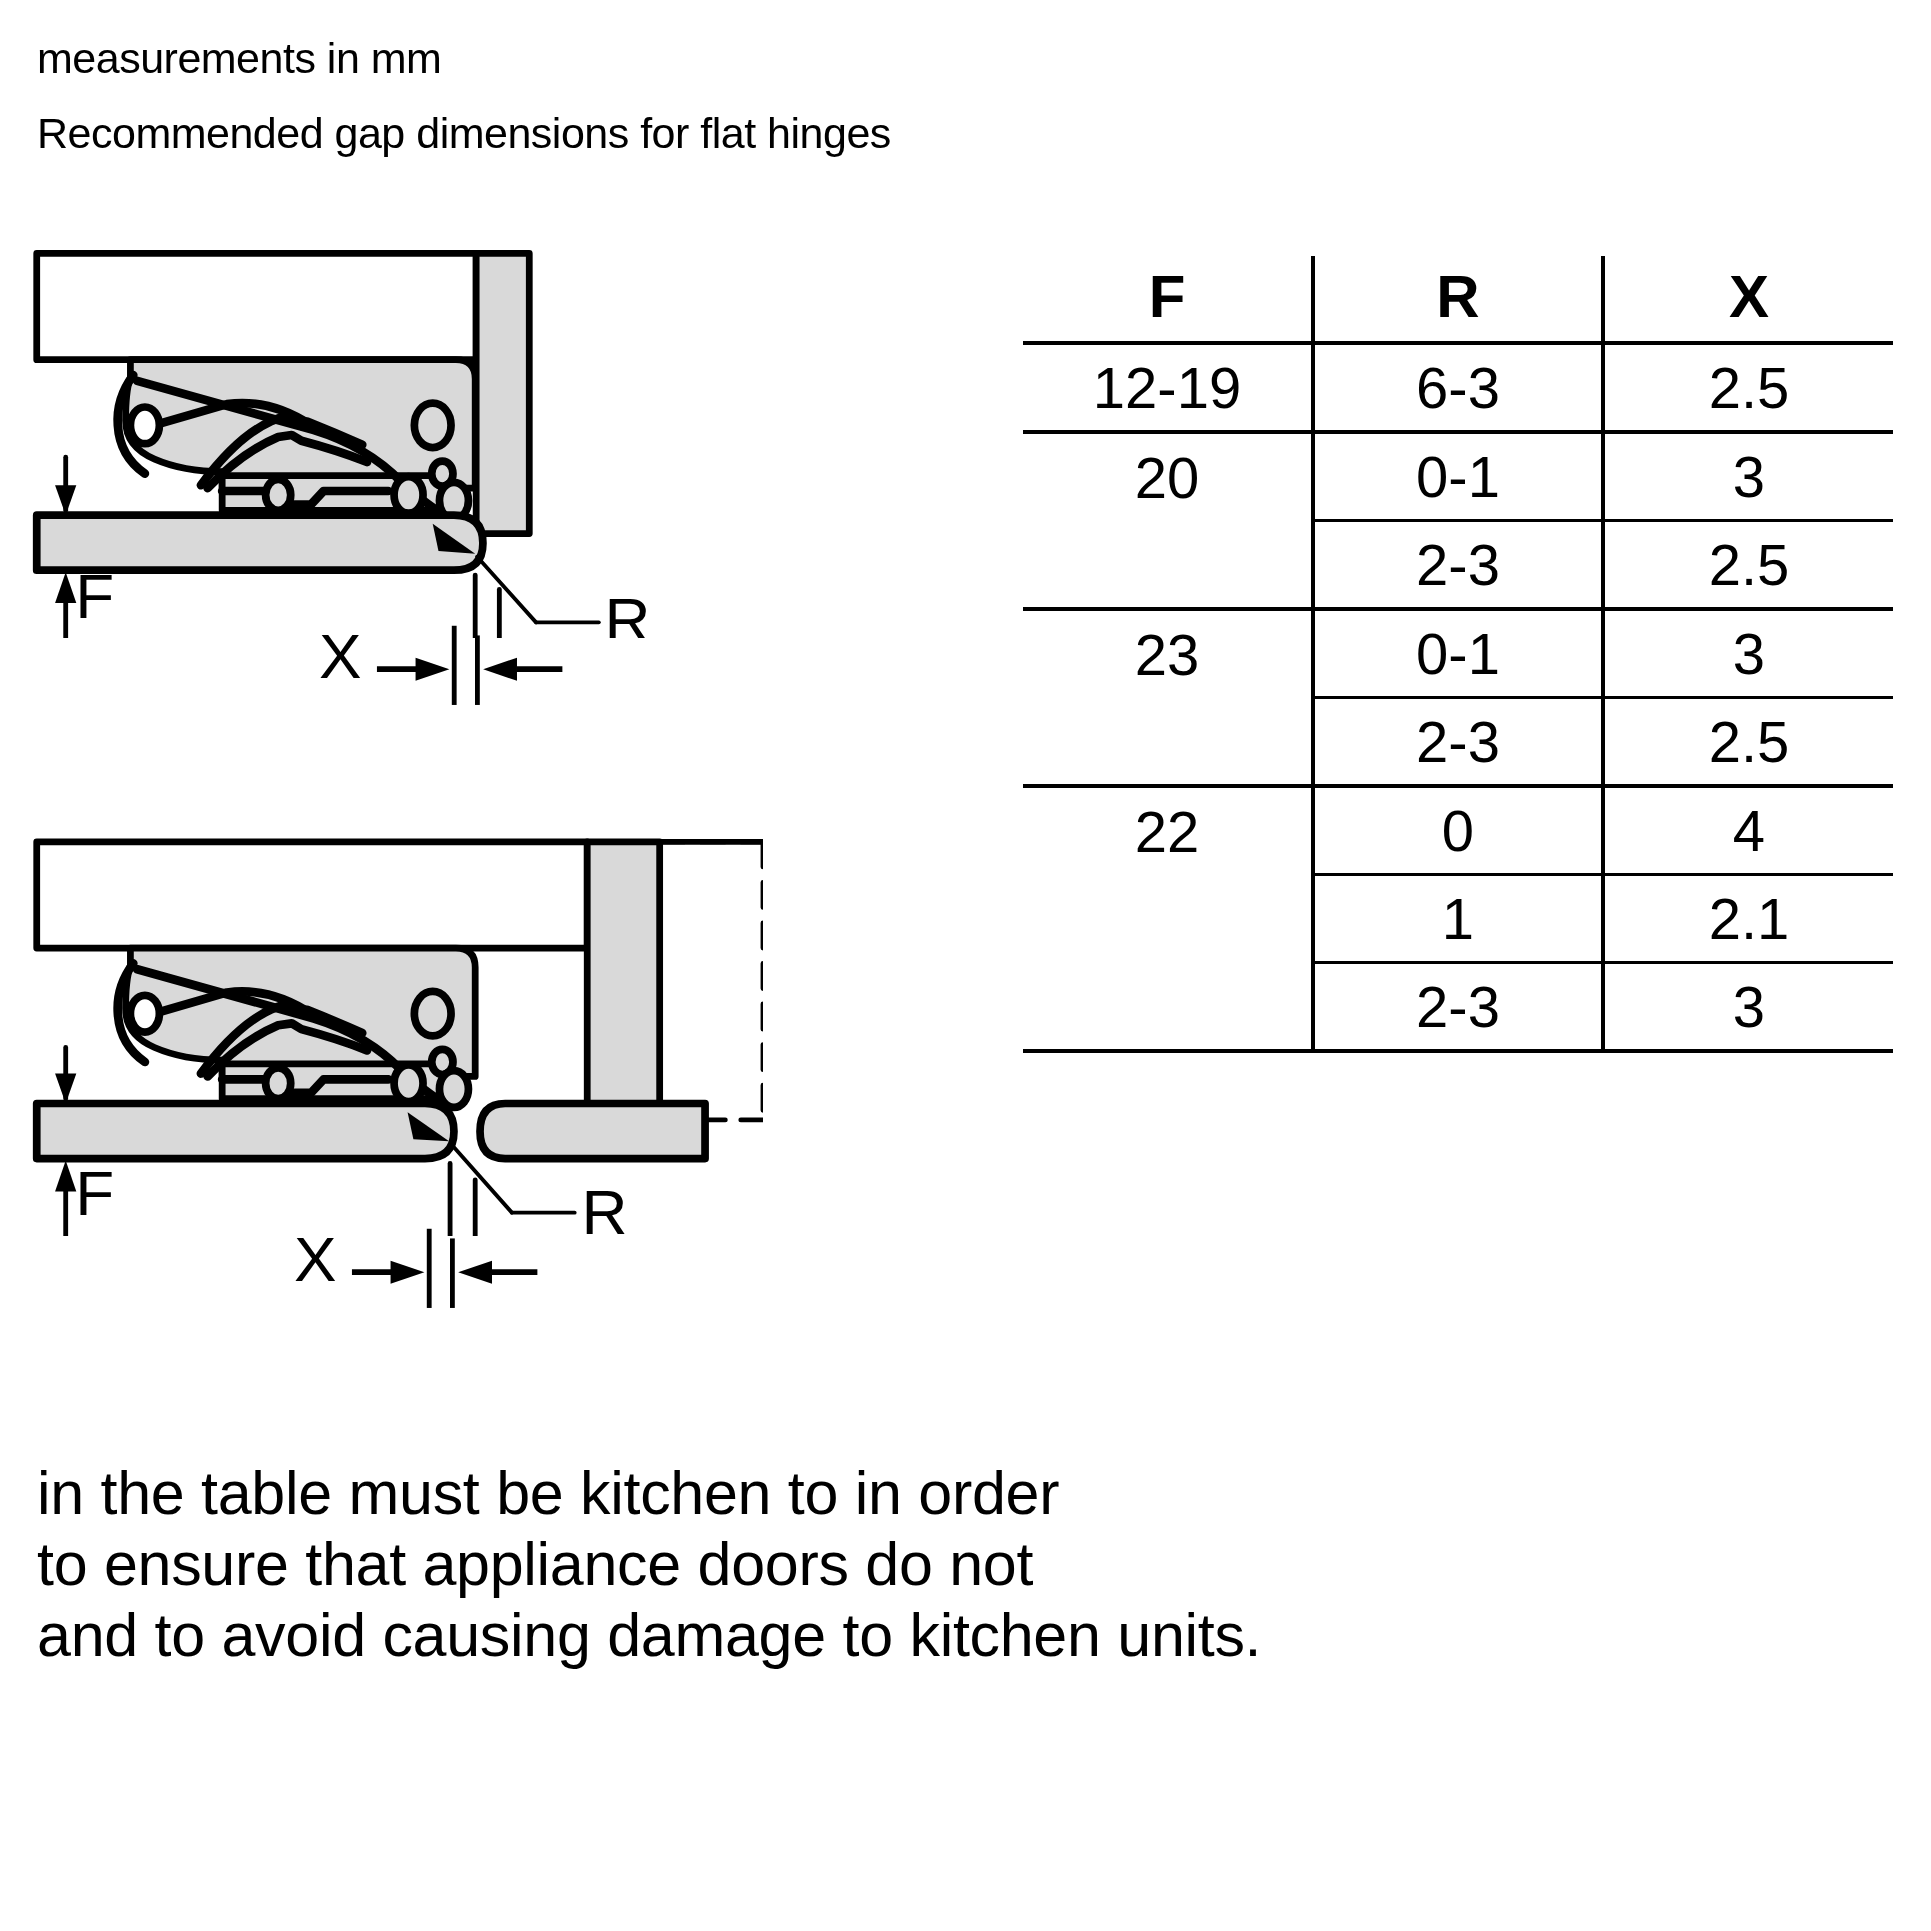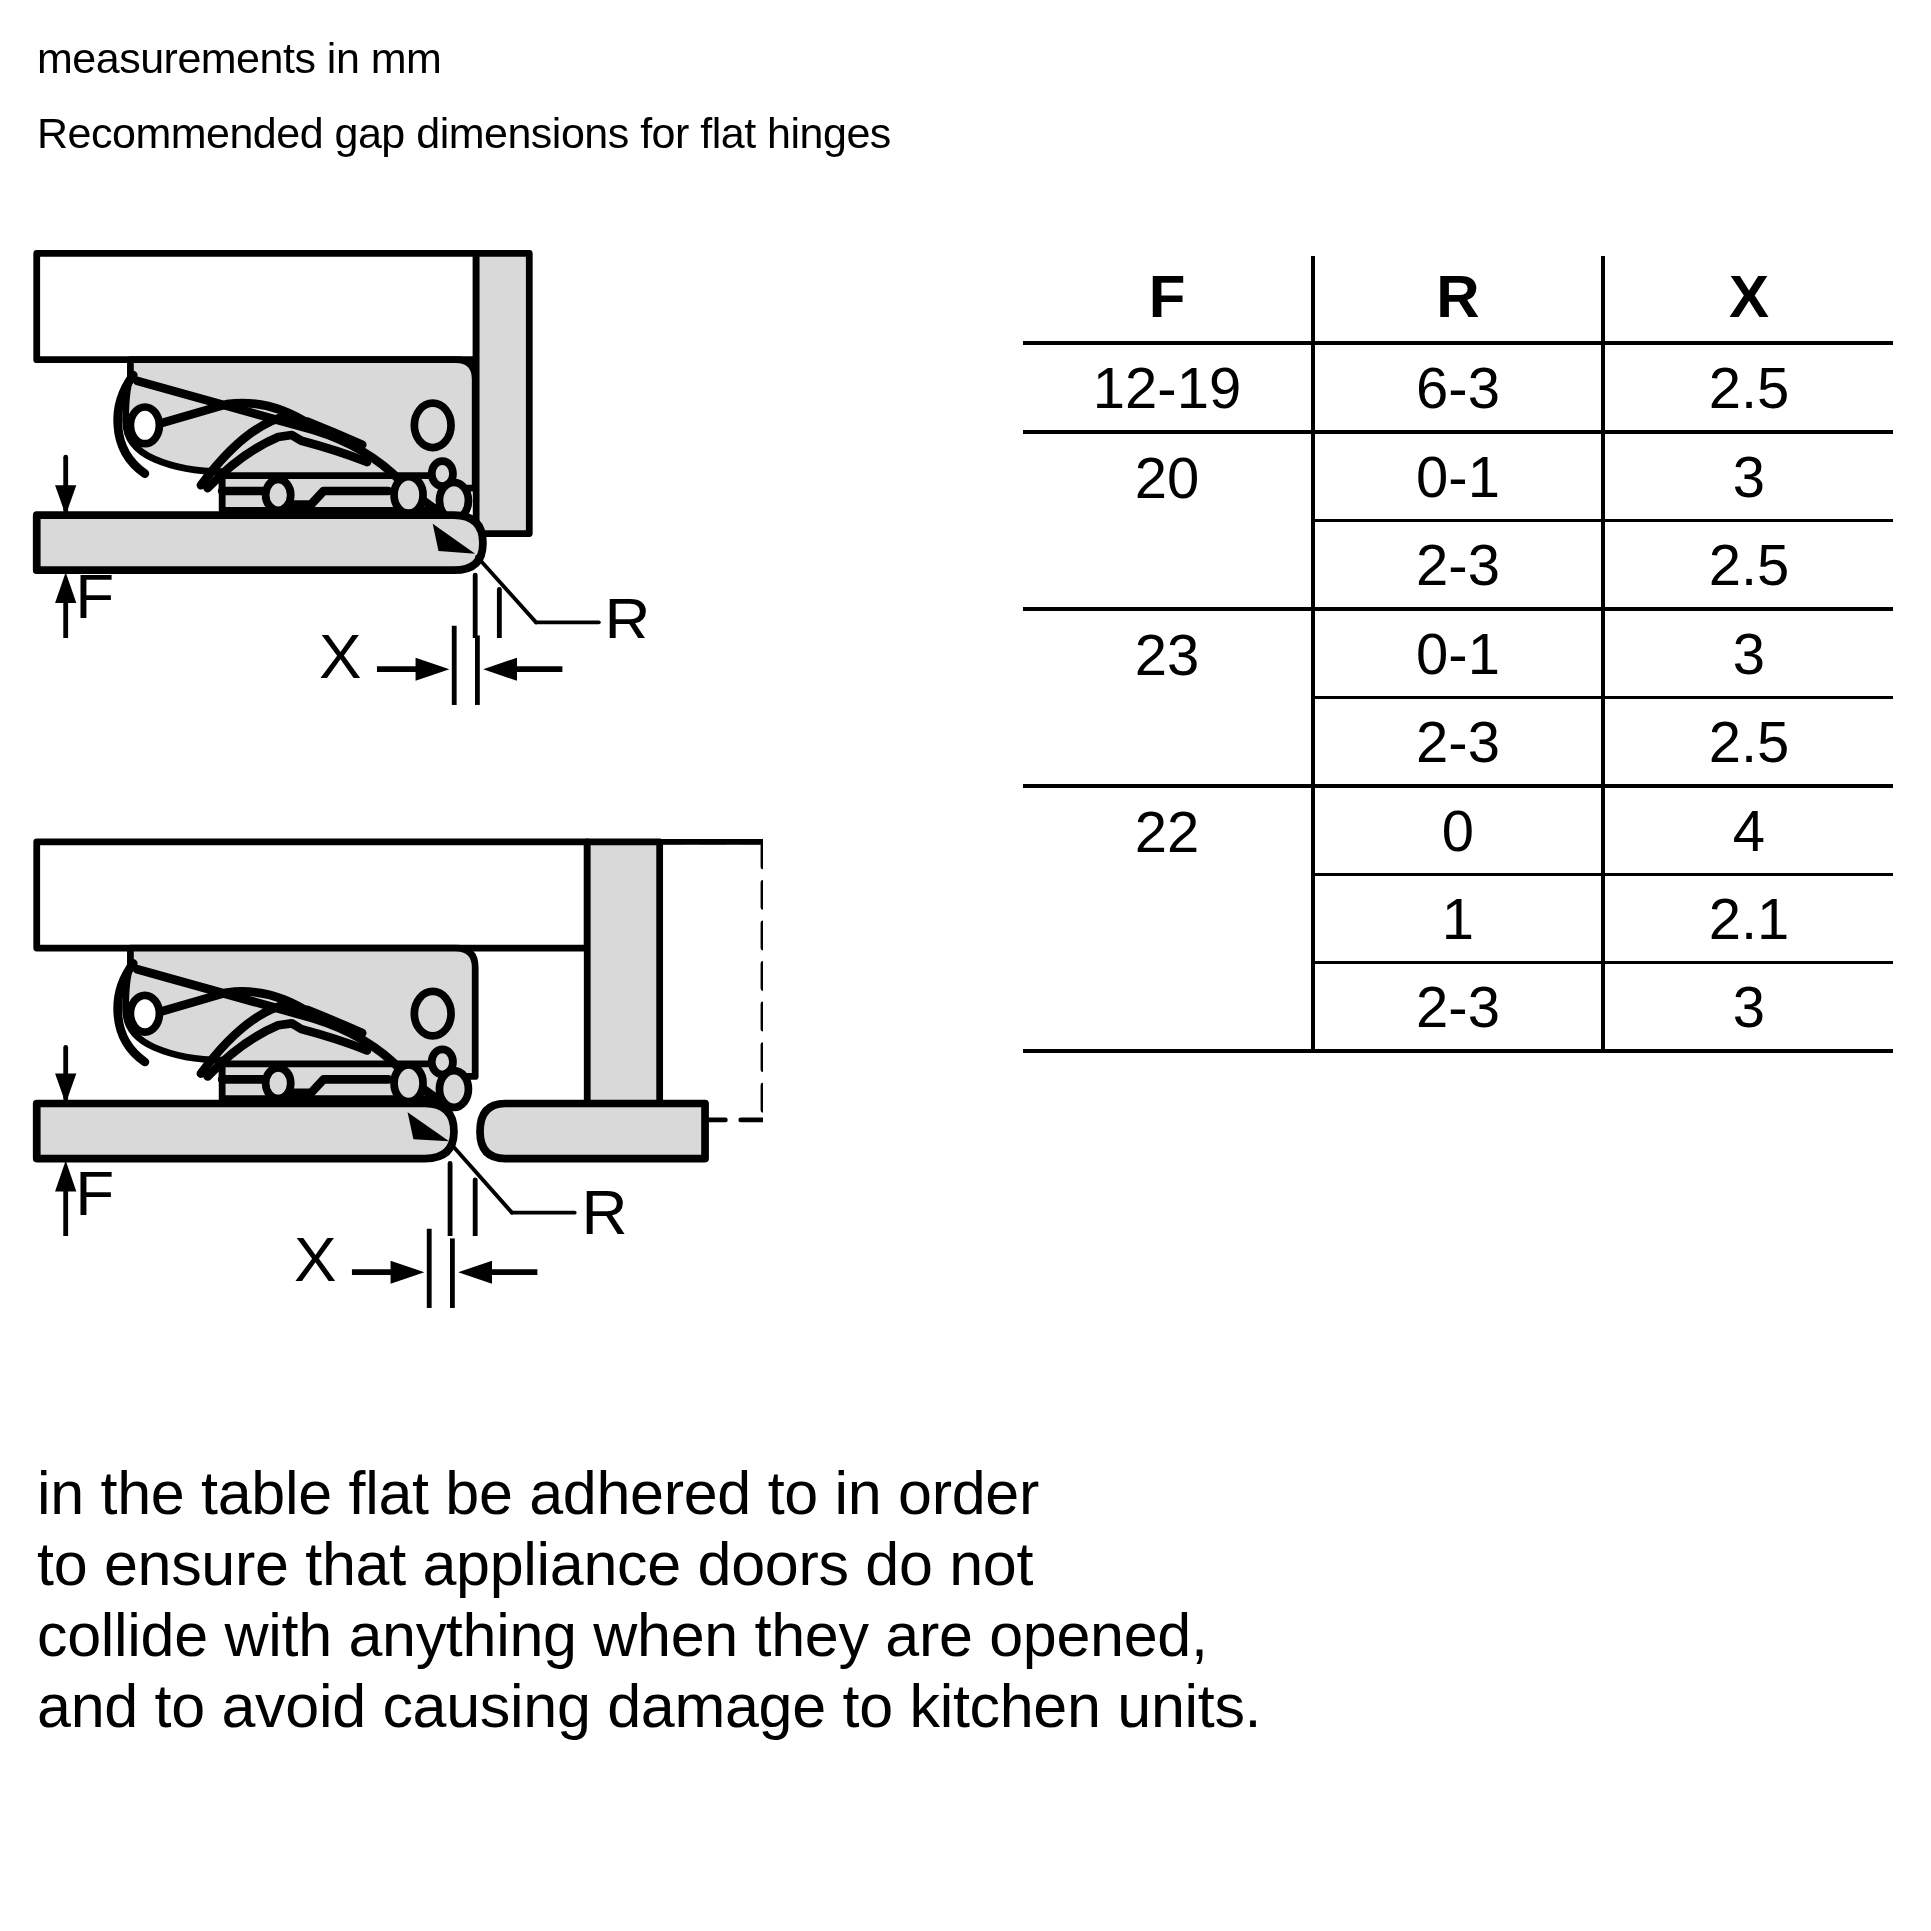"in the table flat be" div.pline { text: flat be adhered -> must be kitchen }
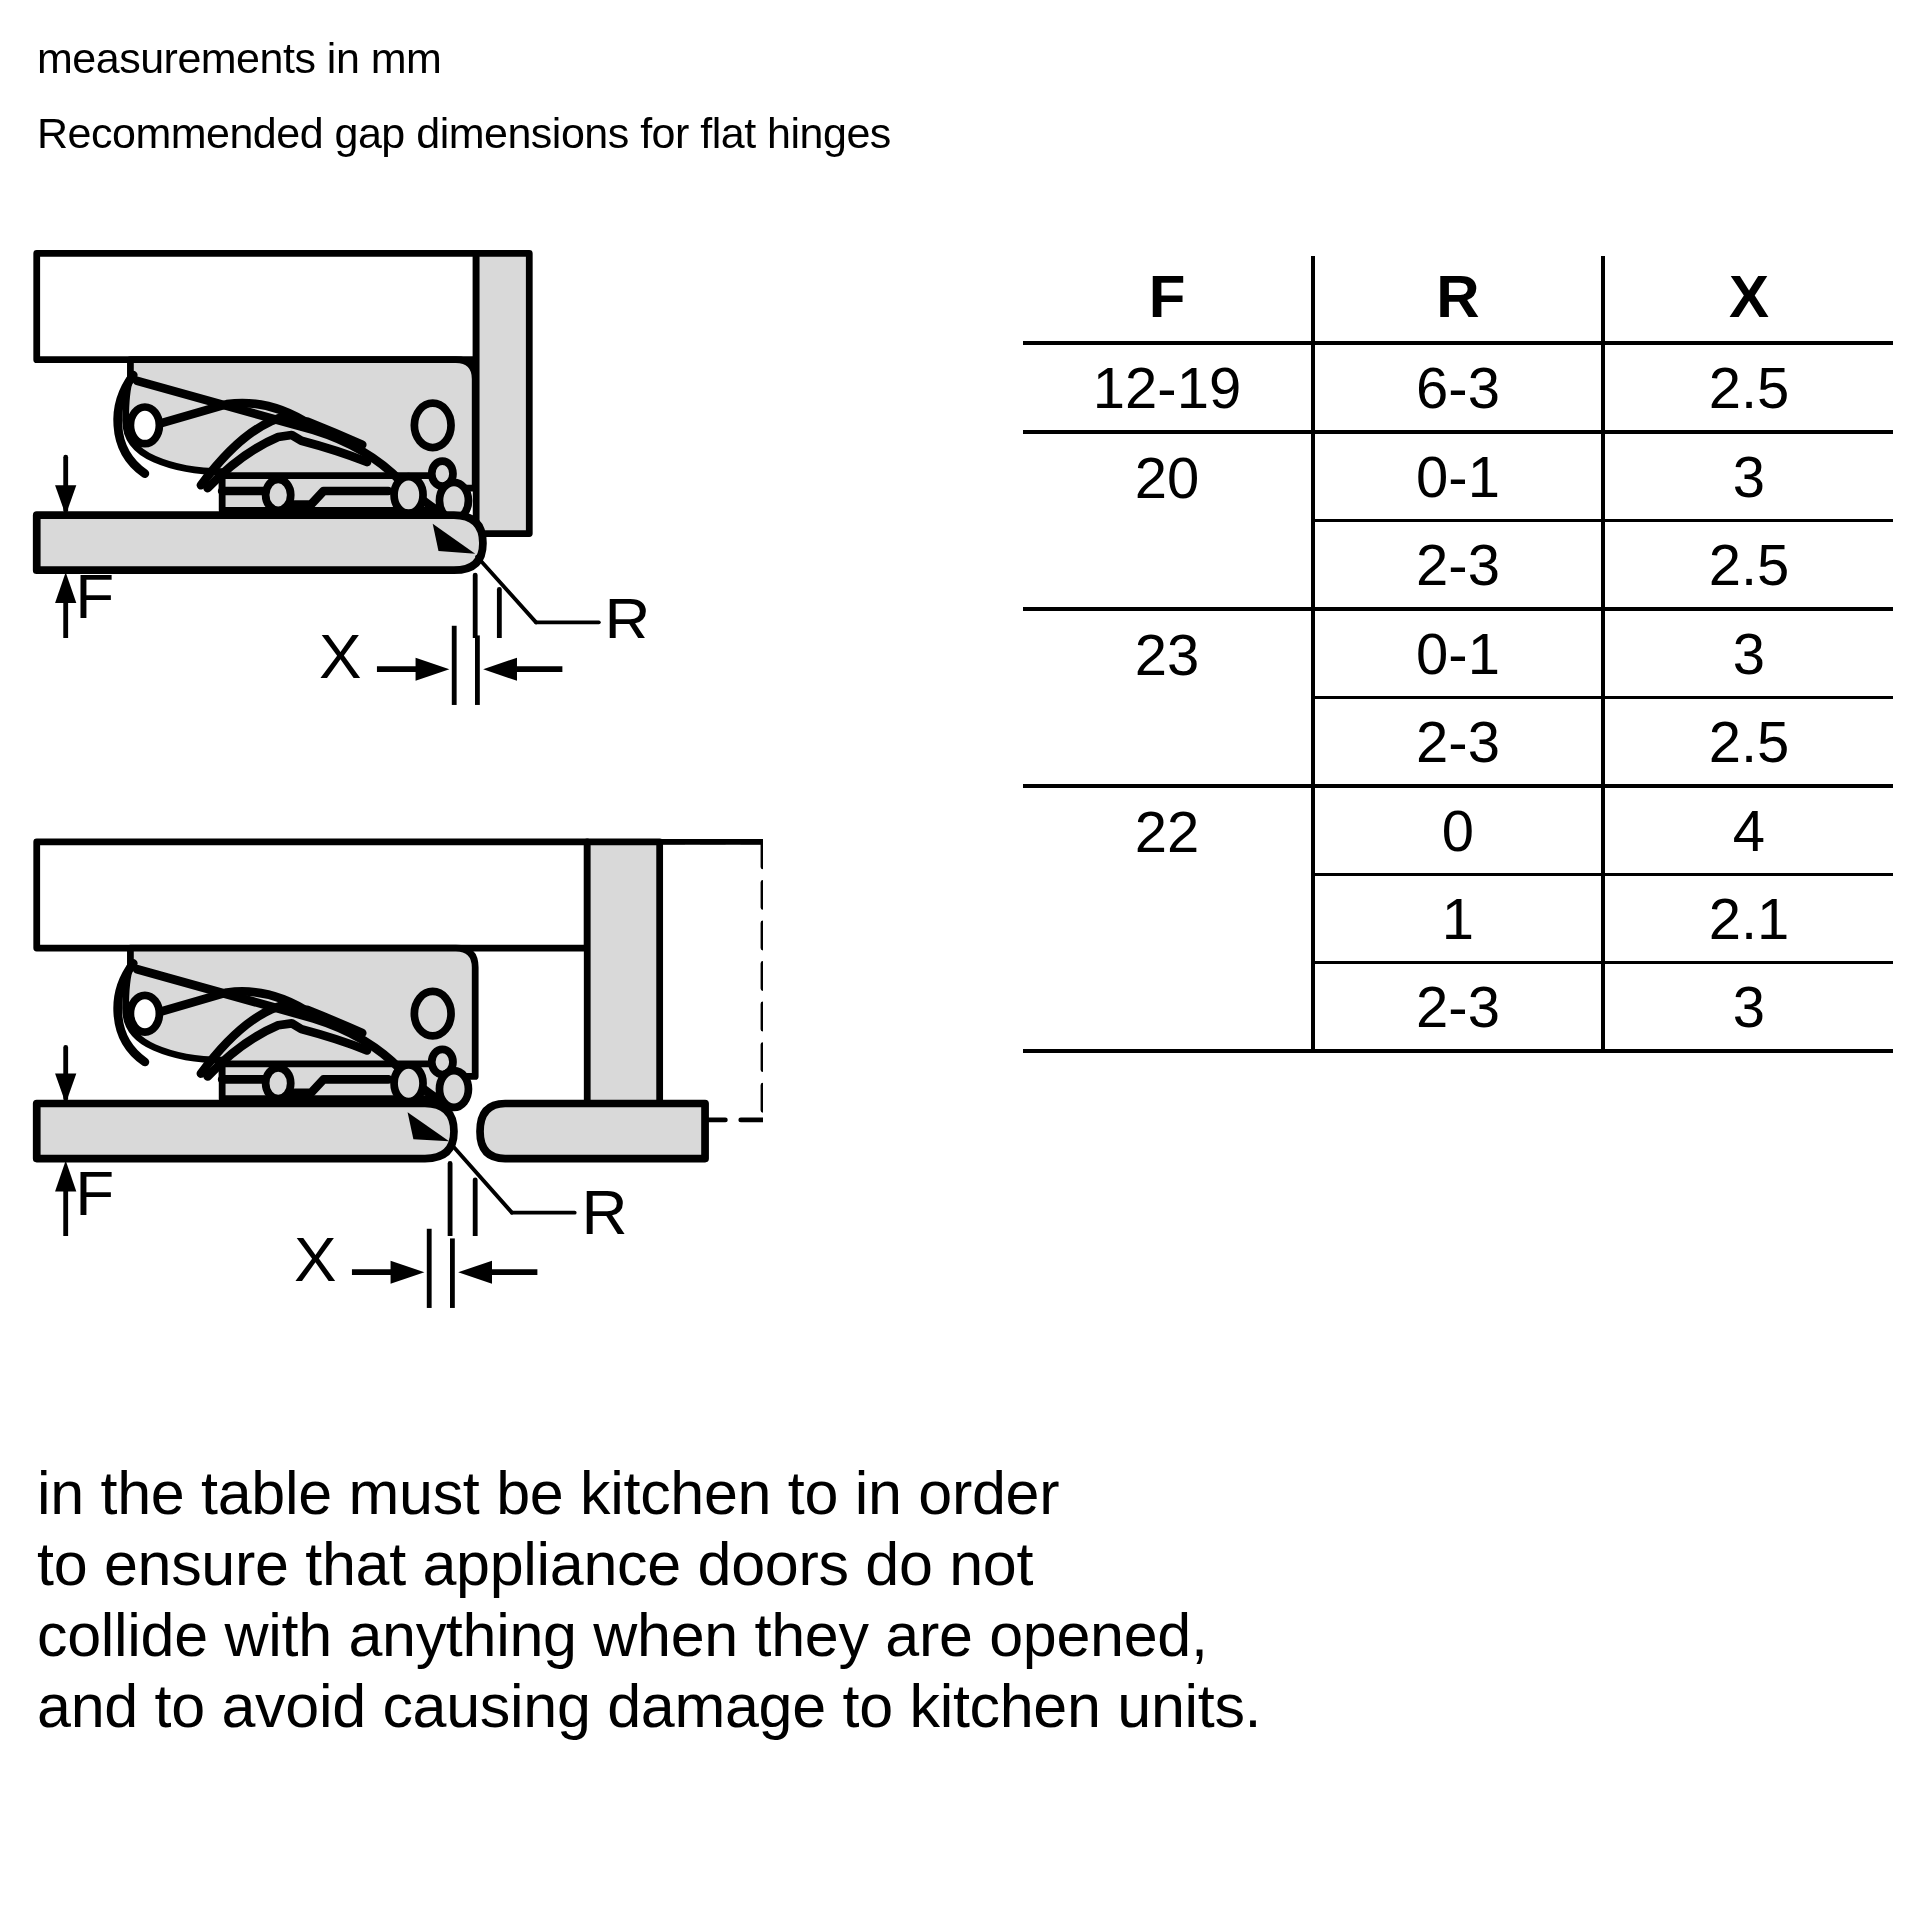"collide with anything when they" div.pline { html: <div>collide with anything when they are opened,</div> -> none }
